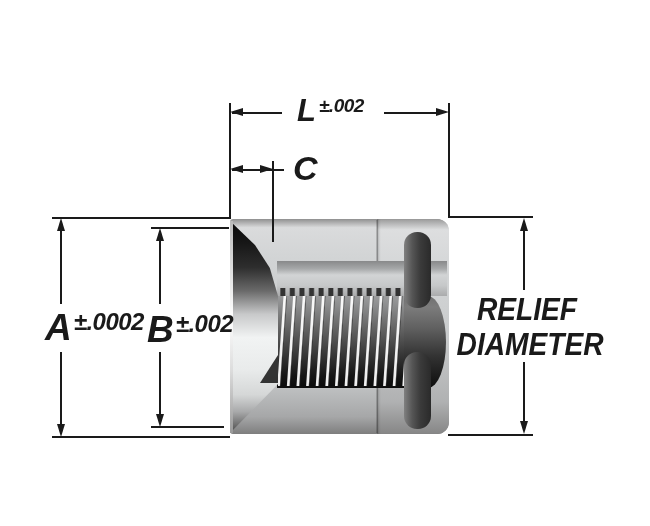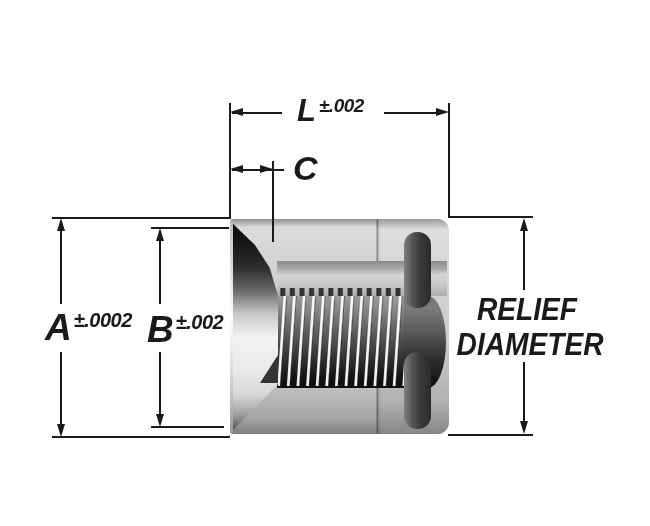"±.0002" .tol { font-size: 20px -> 24px }
